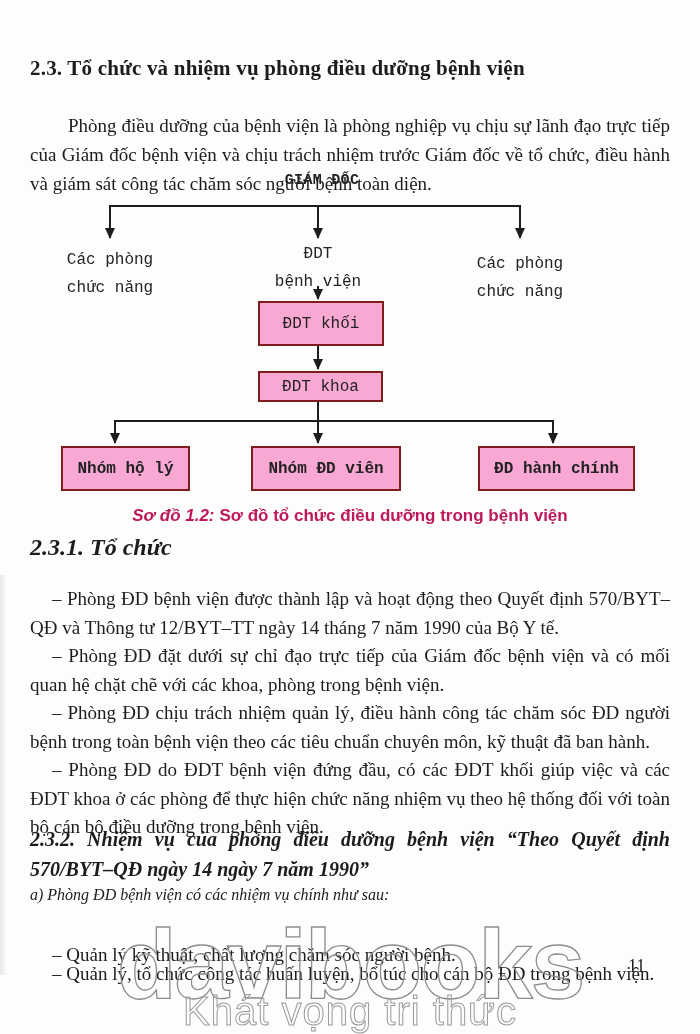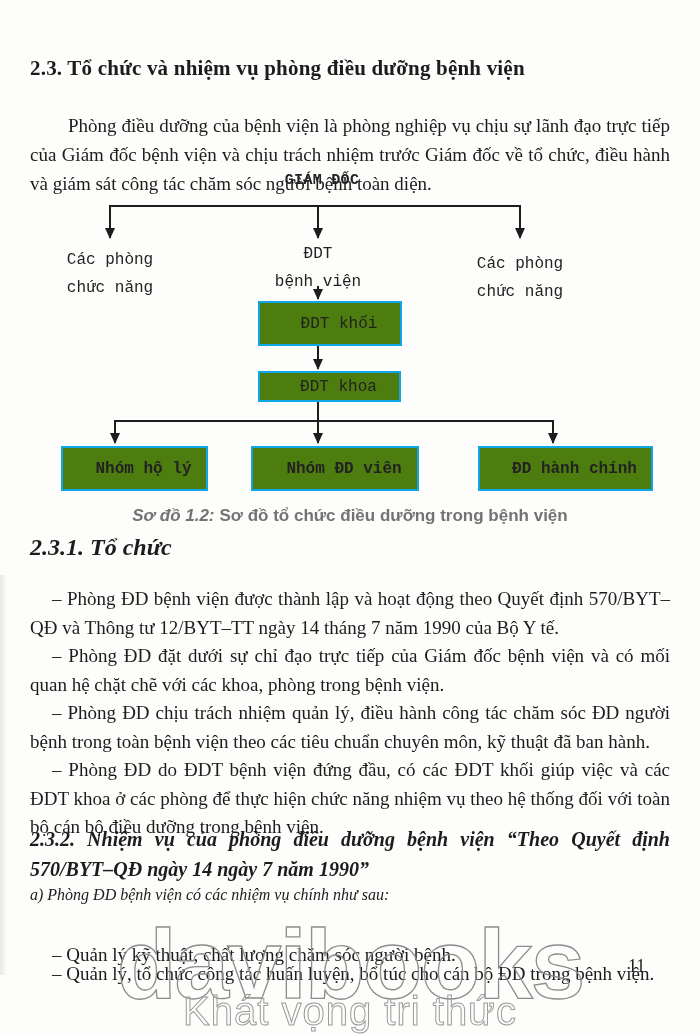"ĐDT khối" .dbox { background: #4d7c0f -> #f9a8d4; border: 2px solid #0ea5e9 -> 2px solid #7f1d1d; padding-left: 18px -> none }
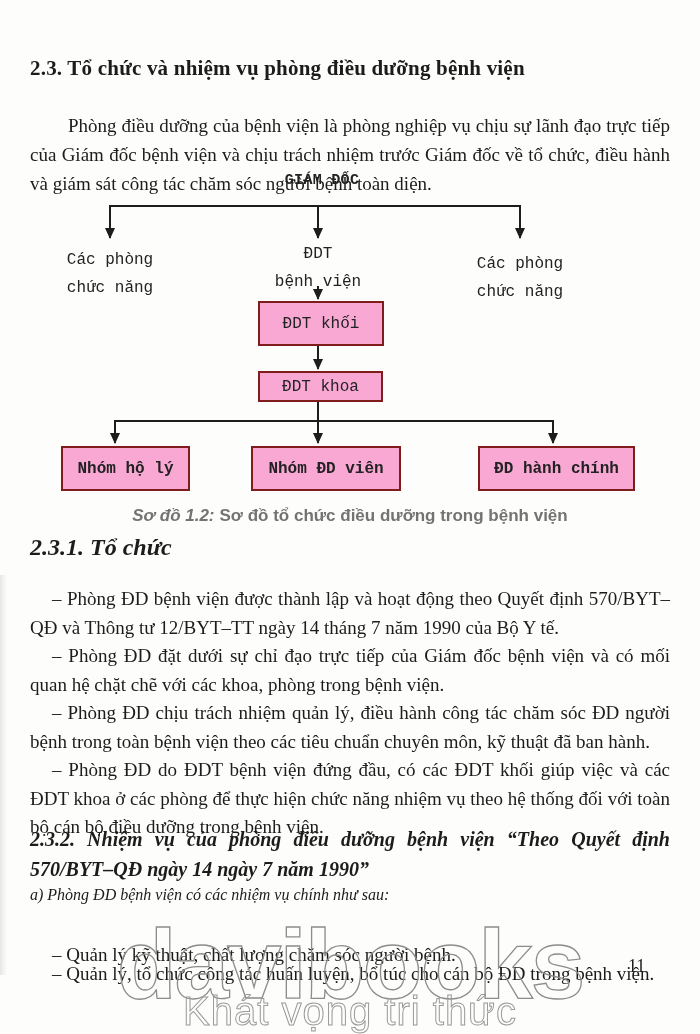"Sơ đồ 1.2: Sơ đồ" .caption { color: #737373 -> #be185d }
